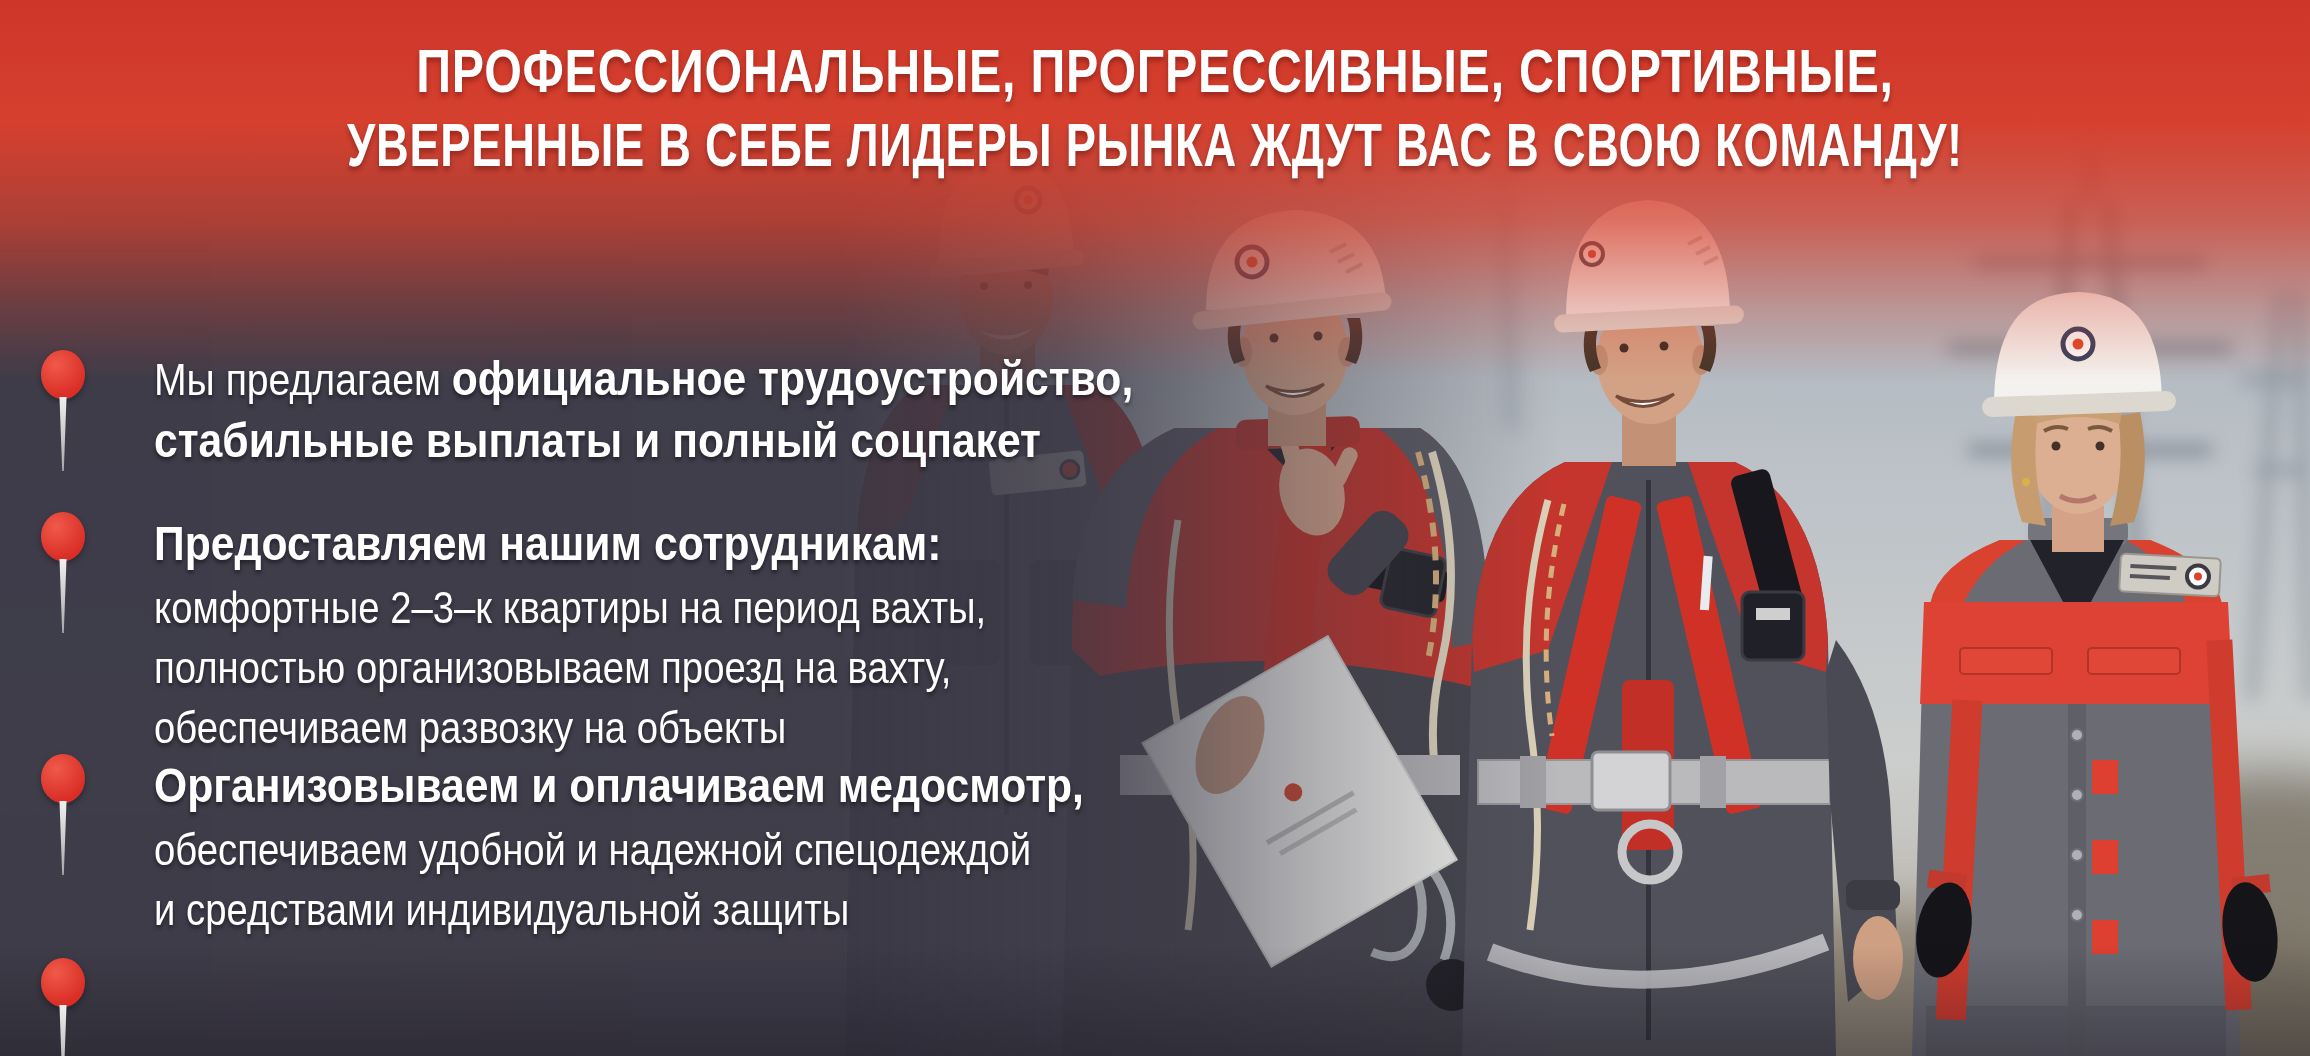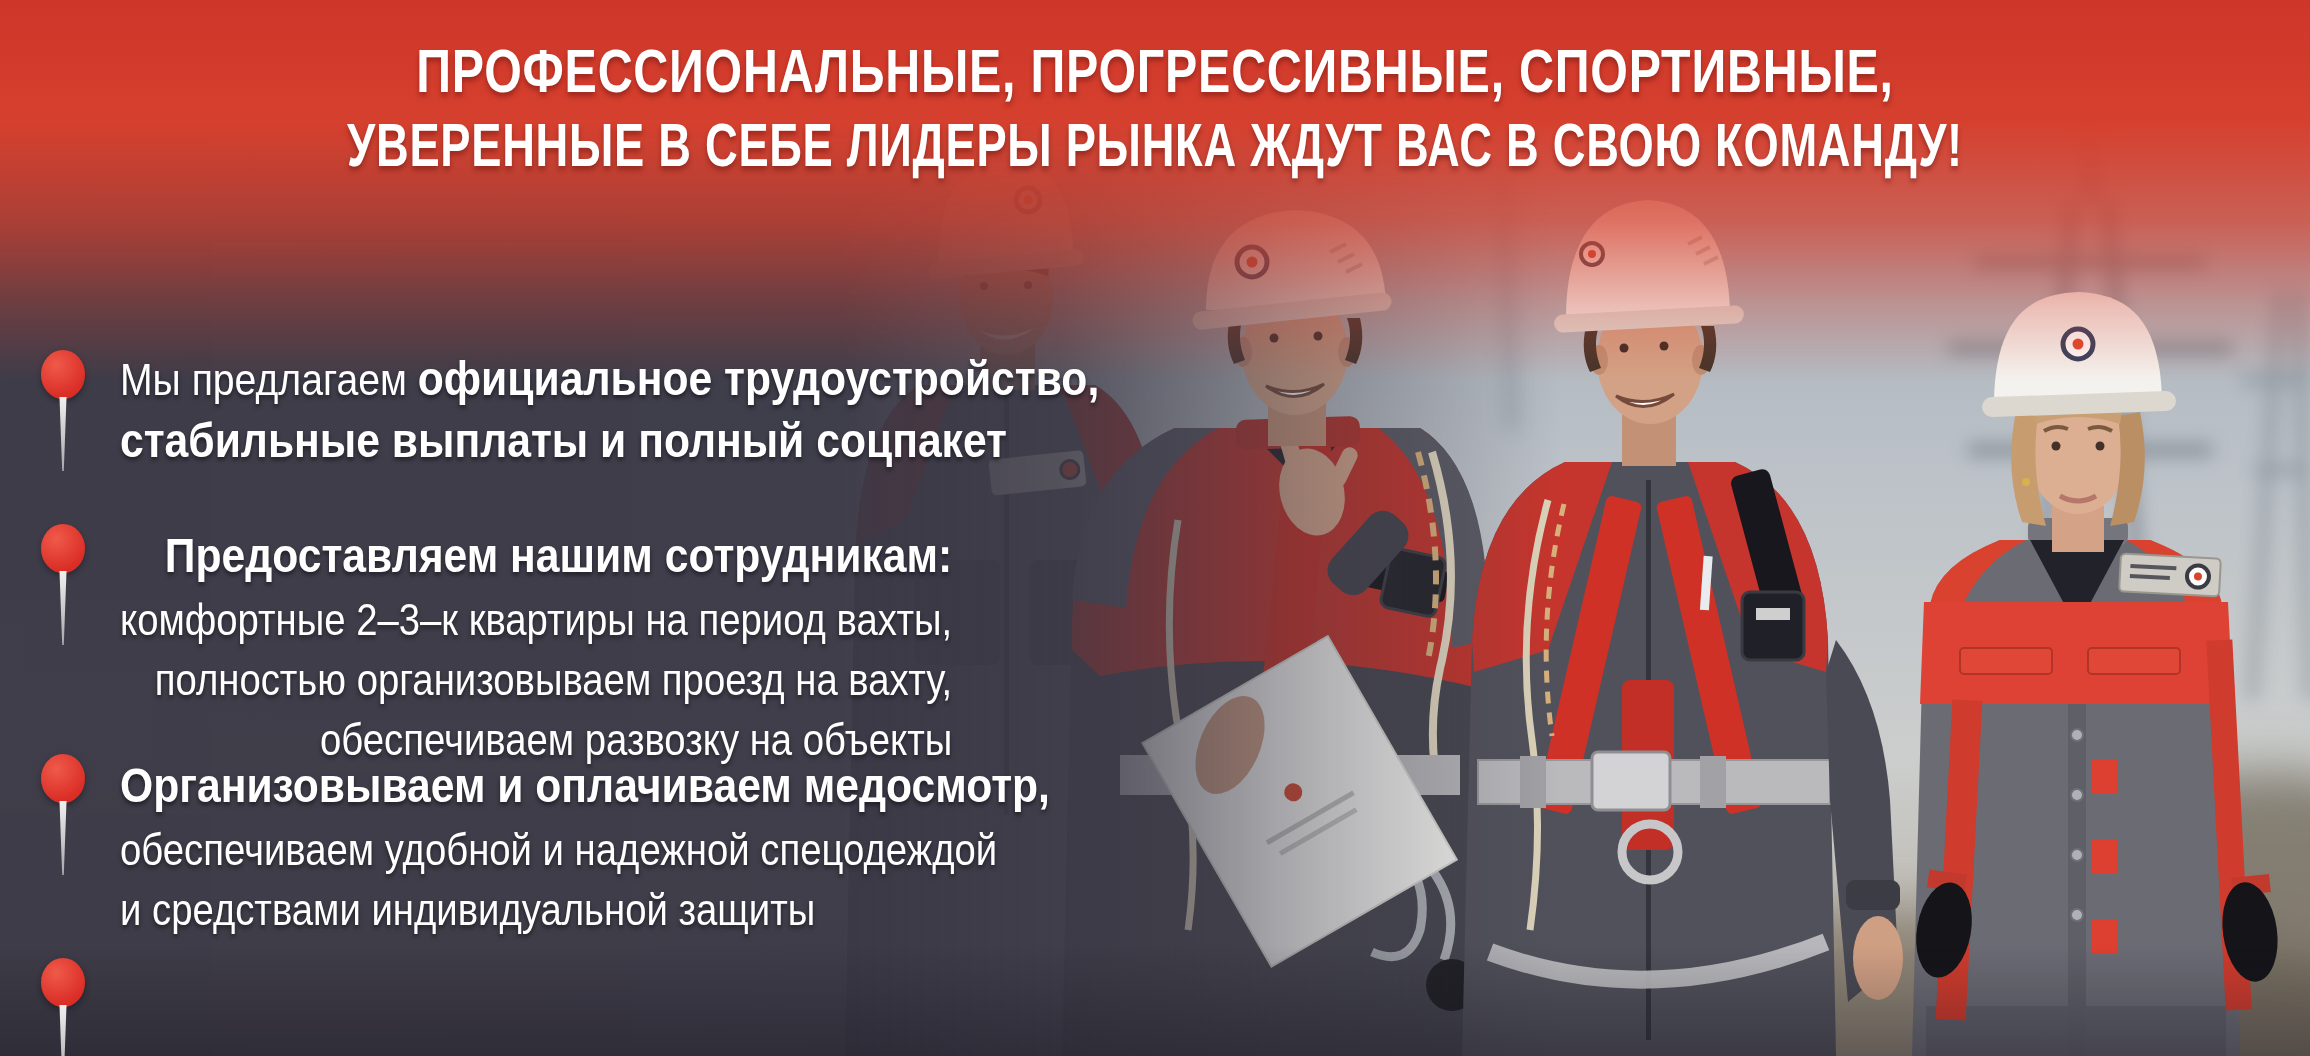"Мы предлагаем официальное" .bullet { gap: none -> 34px }
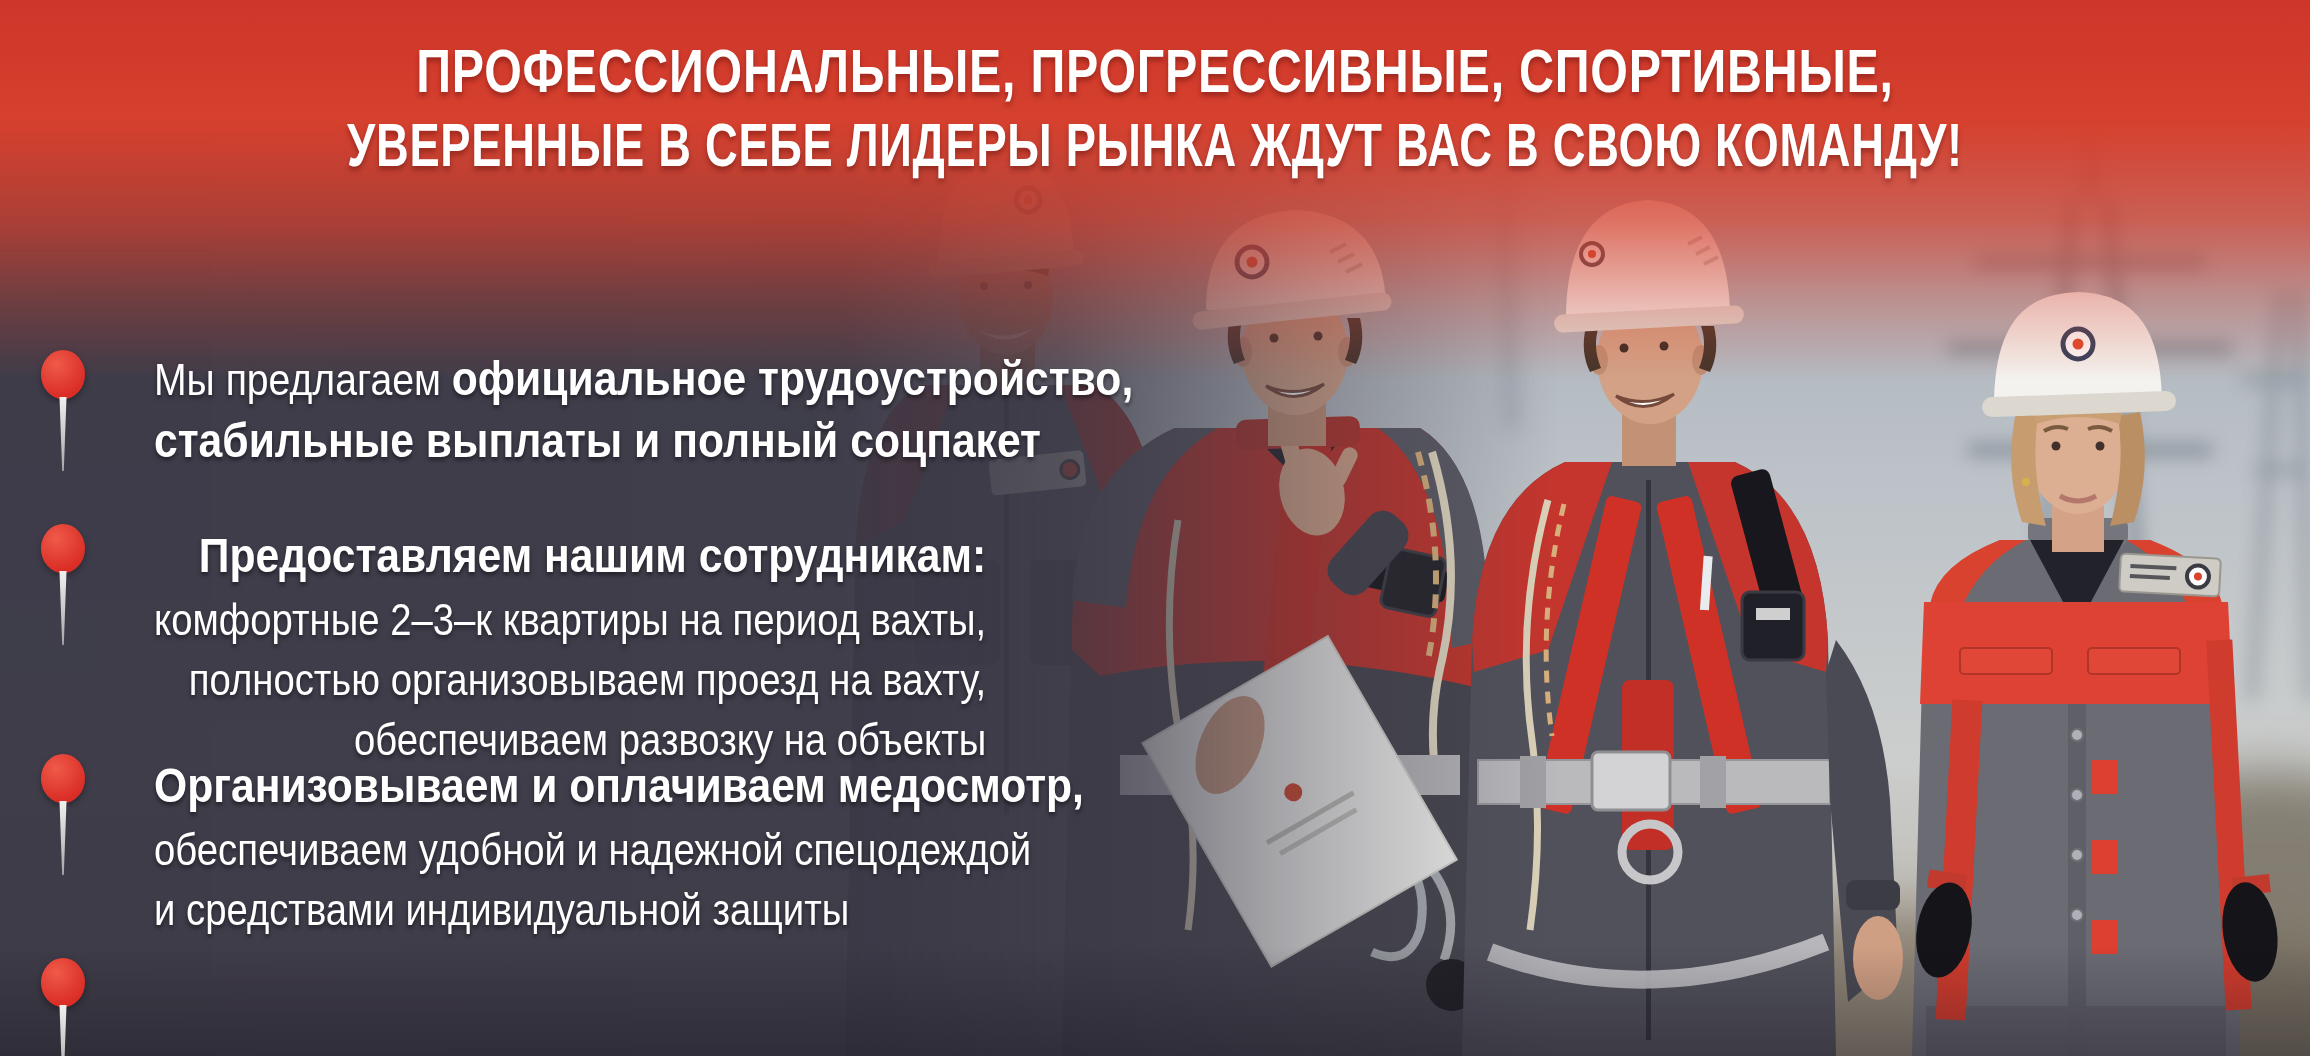"Предоставляем нашим сотрудникам:" .b2 { text-align: right -> none; top: 518px -> 506px }
